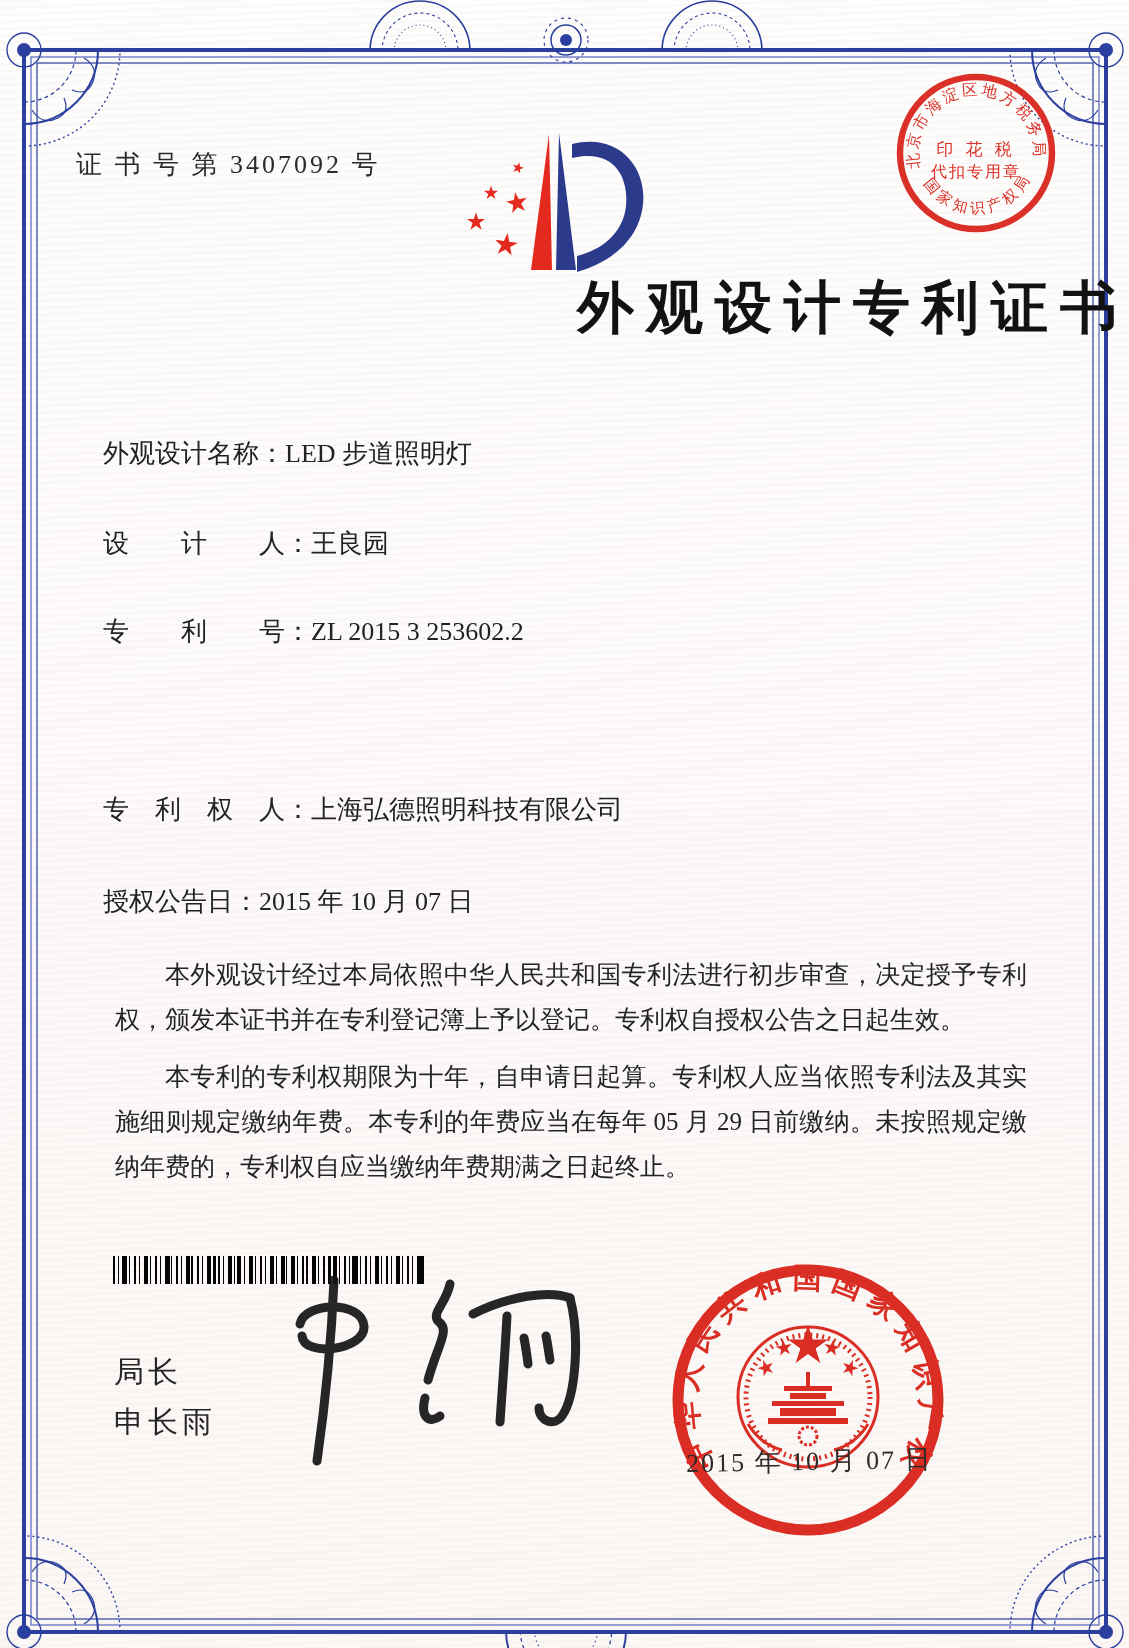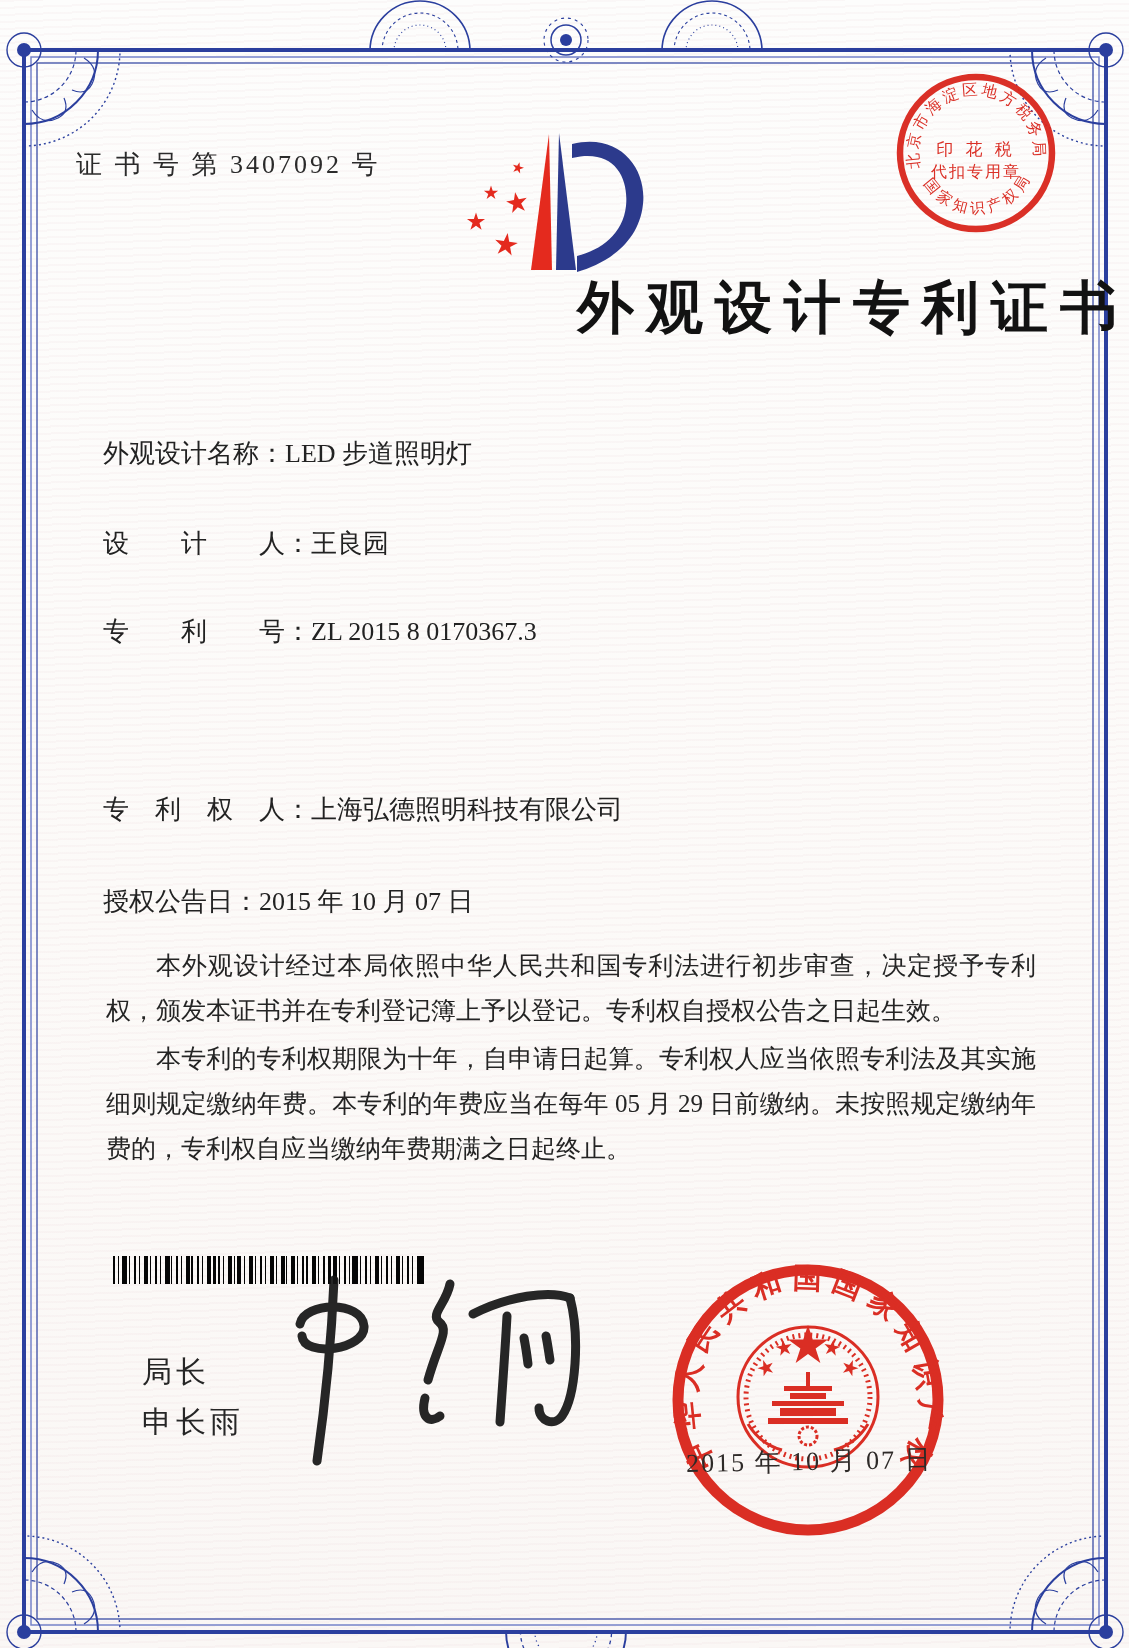"ZL 2015 8 0170367.3" span { text: 8 0170367.3 -> 3 253602.2 }
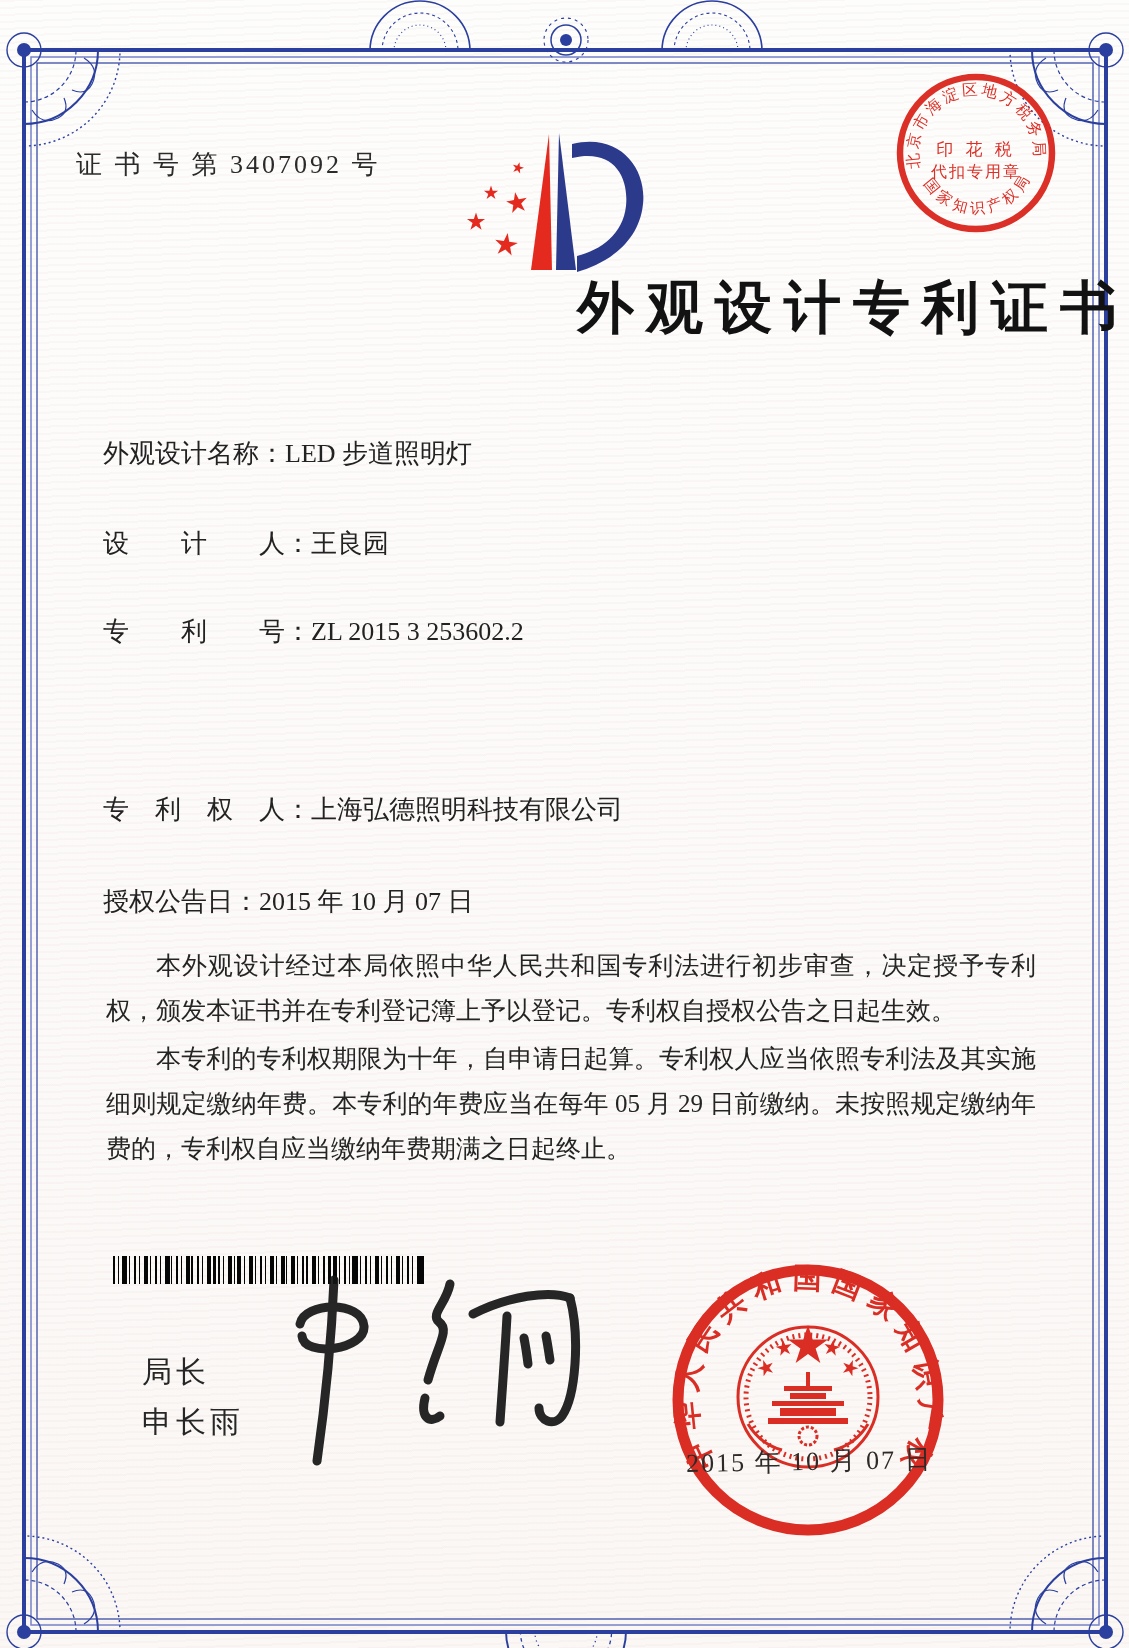"本外观设计经过本局依照中华人民共和国专利法进行初步审查，决定授予专利权，颁发本证" .body-text p { margin: 3px -> 12px }
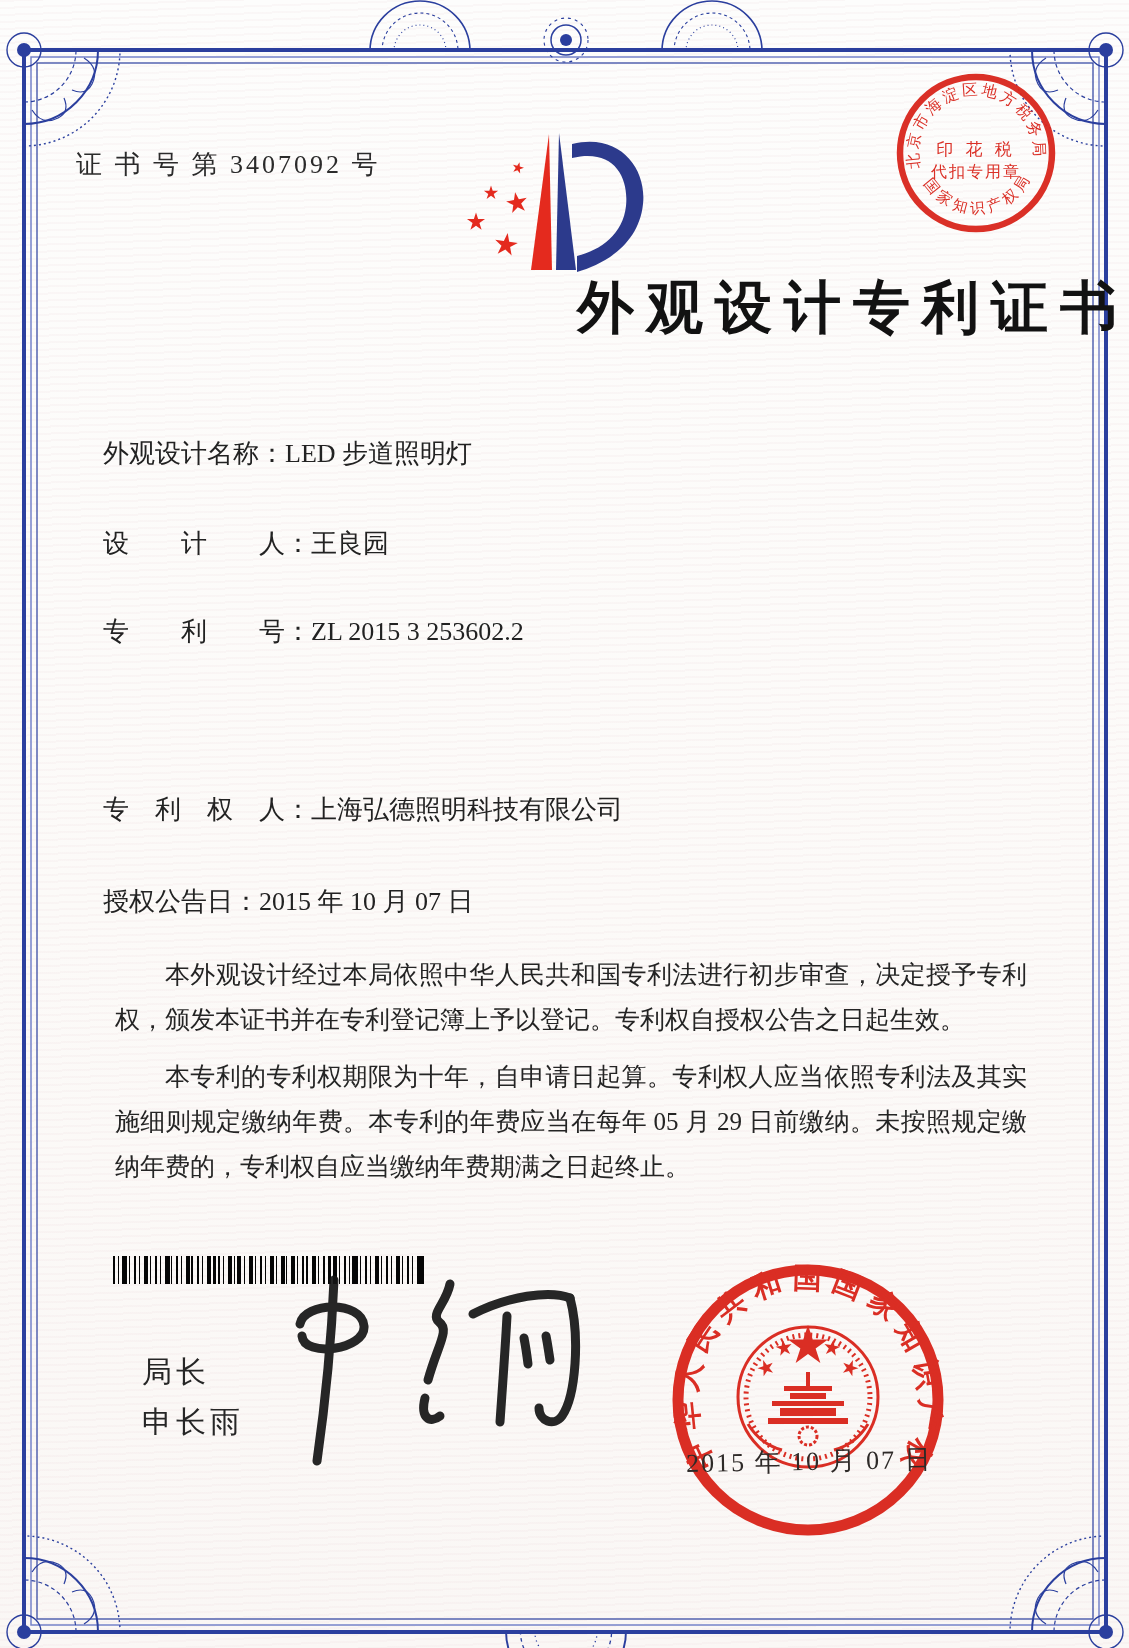"局长" .director { margin-left: 28px -> none }
